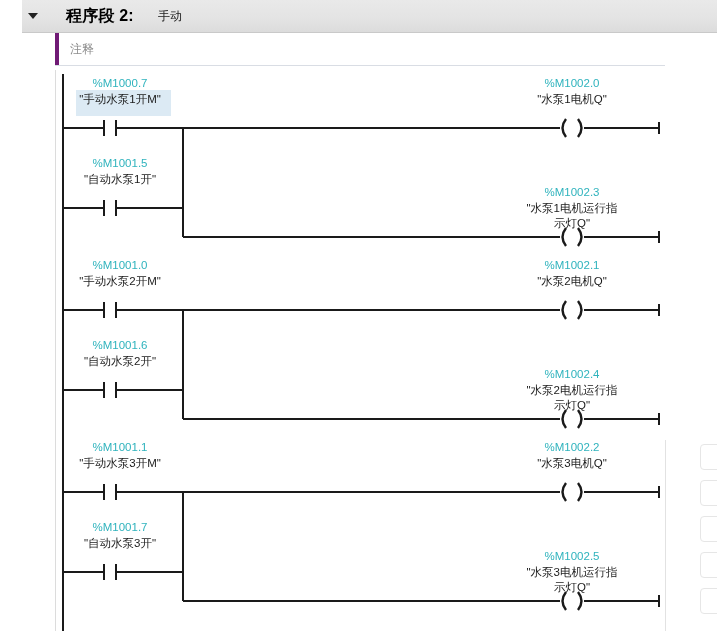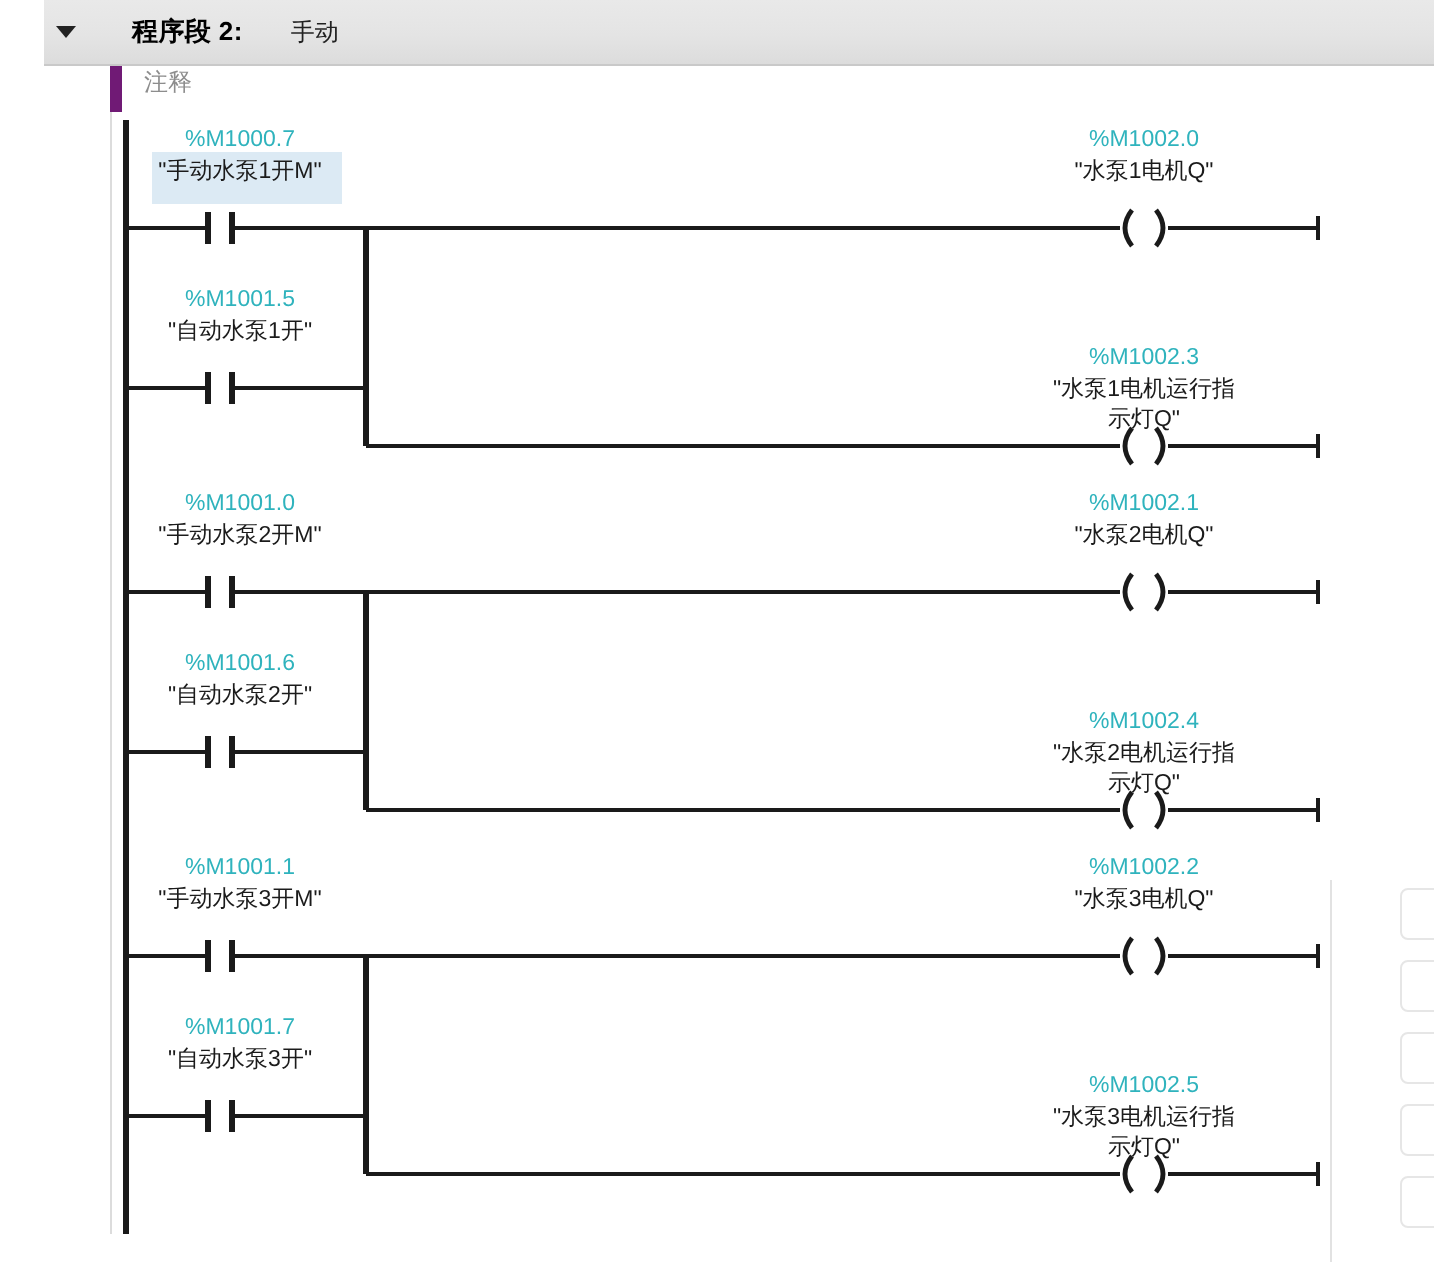"程序段 2:" .network-title { font-size: 13px -> 16px }
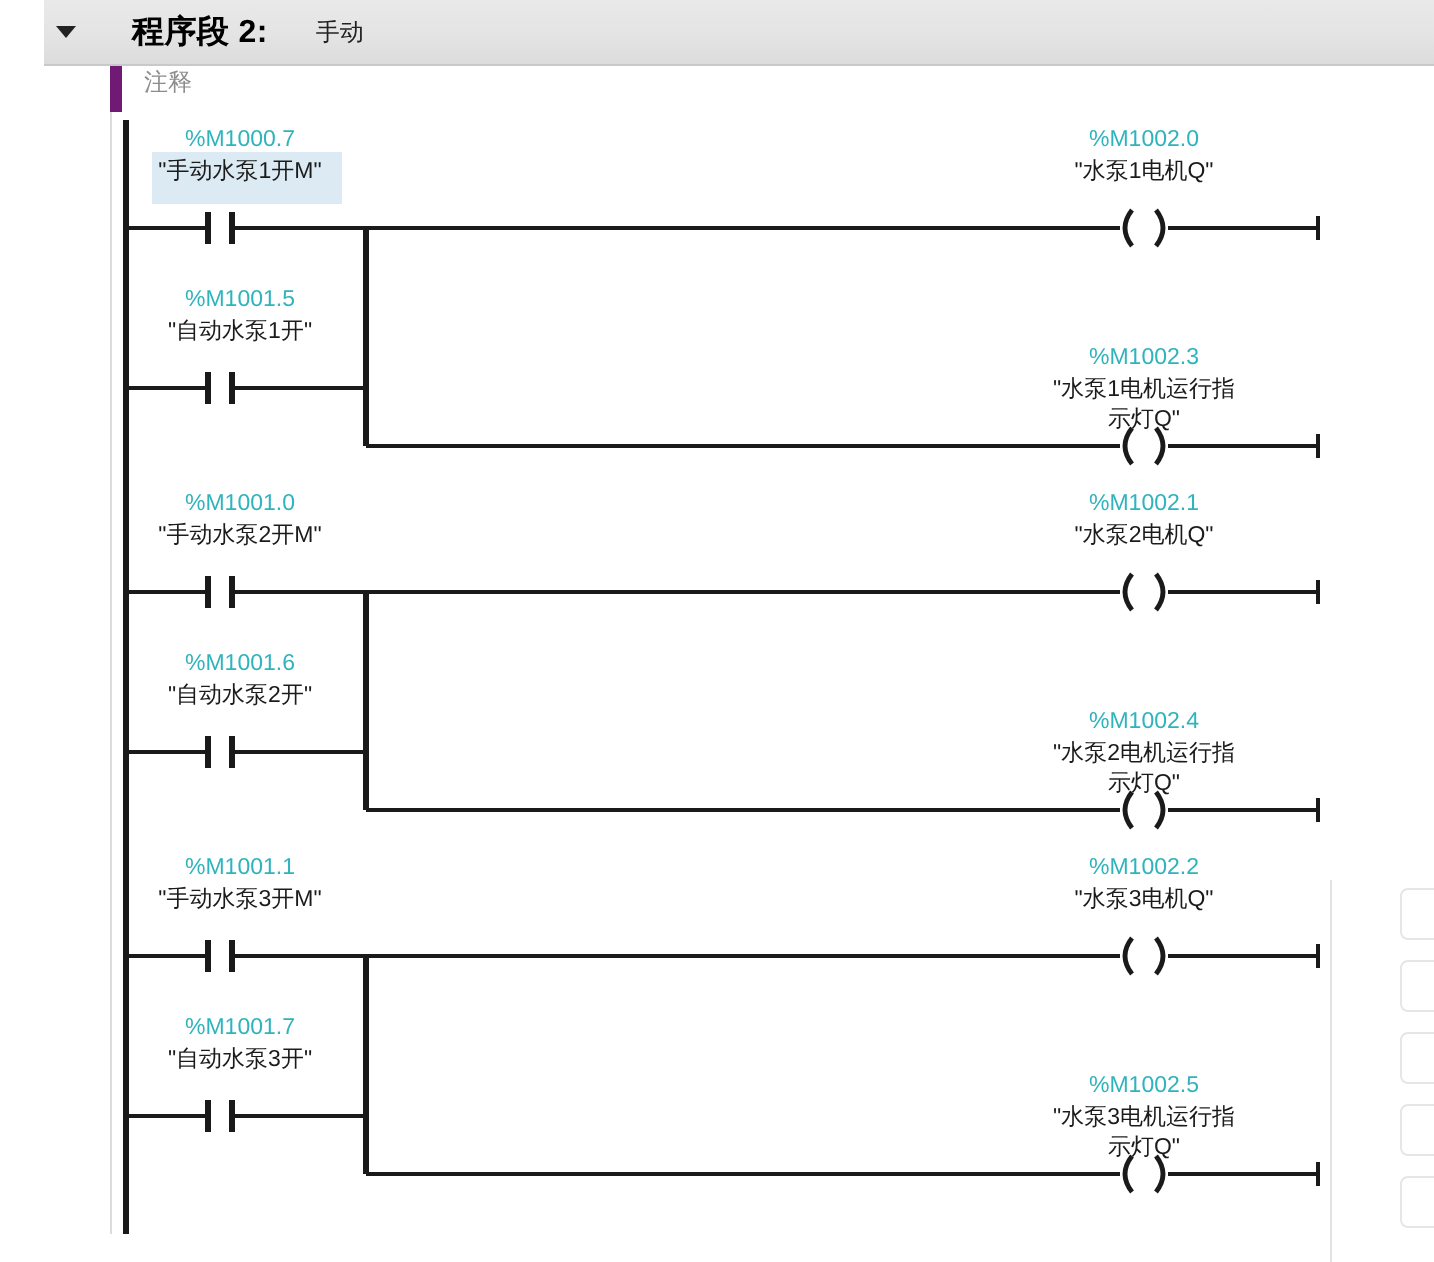"注释" .comment-row { align-items: none -> center; border-left: 6px solid #701a75 -> 4px solid #701a75 }
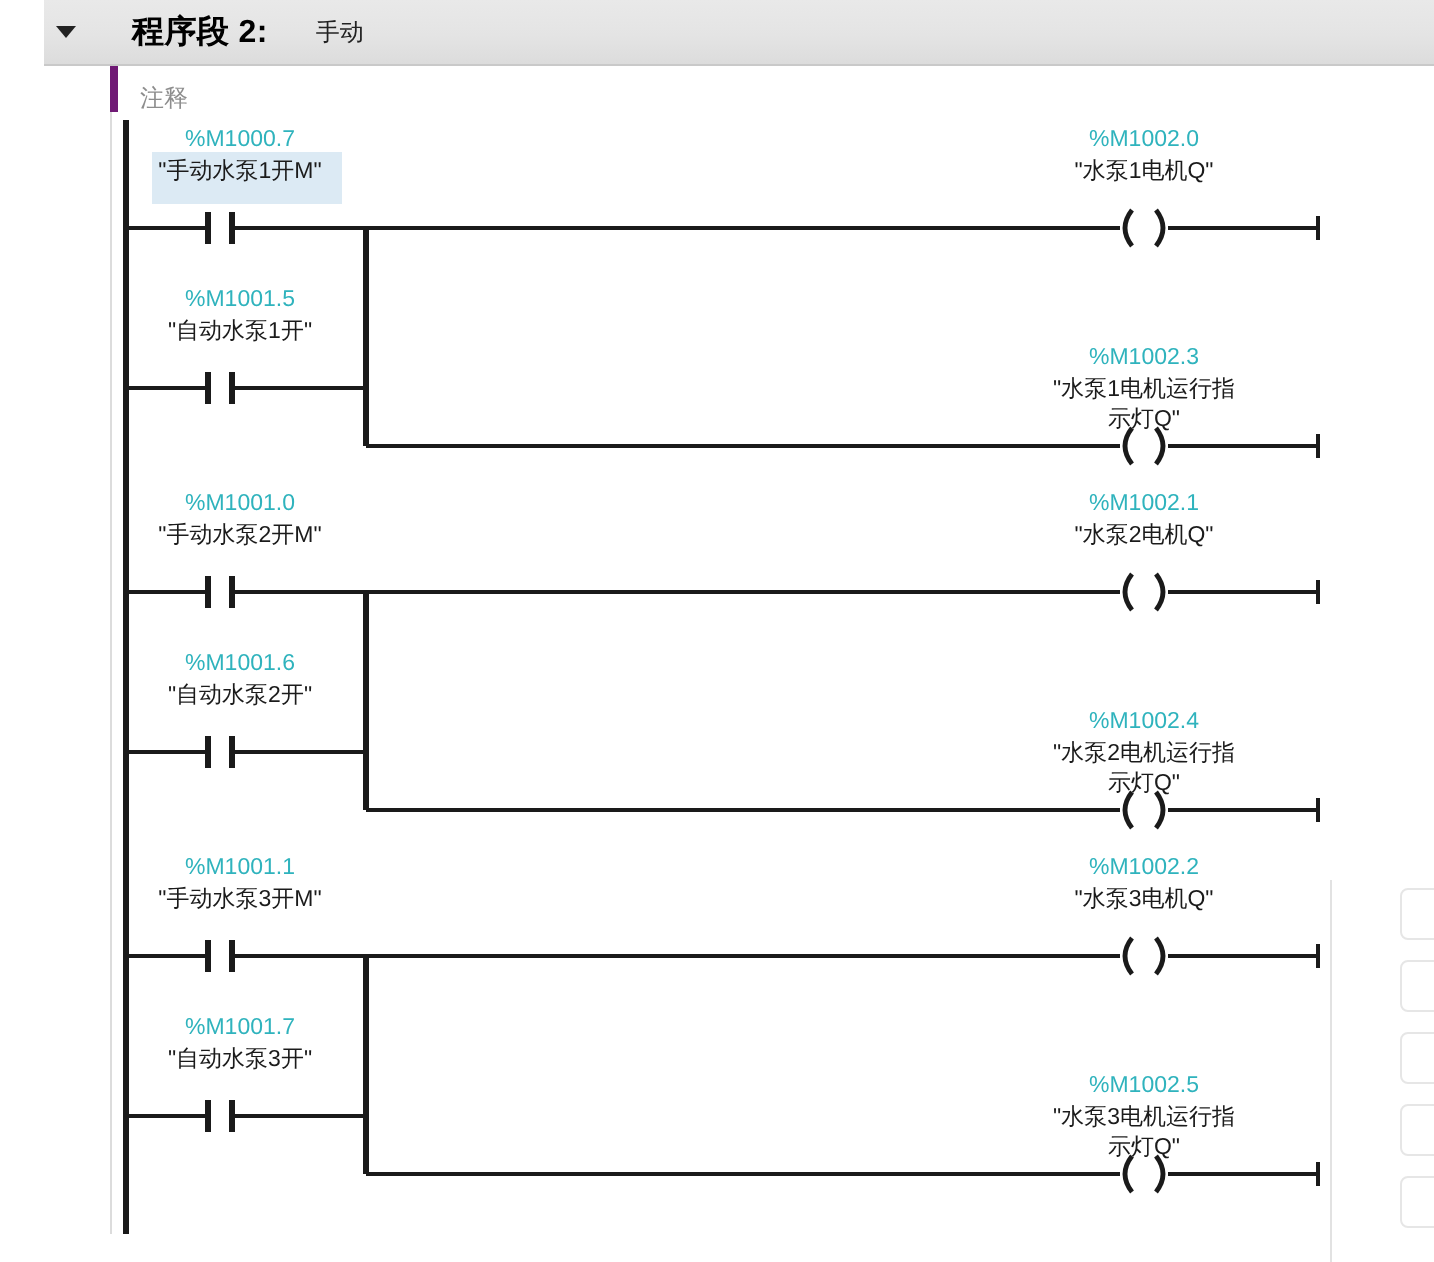"%M1000.7" .ladder-canvas { top: 56px -> 70px }
